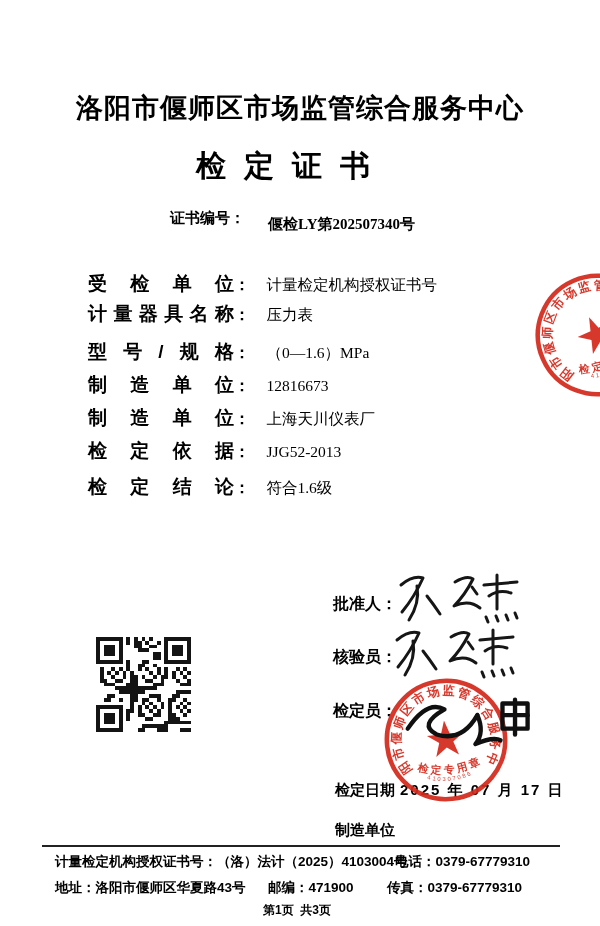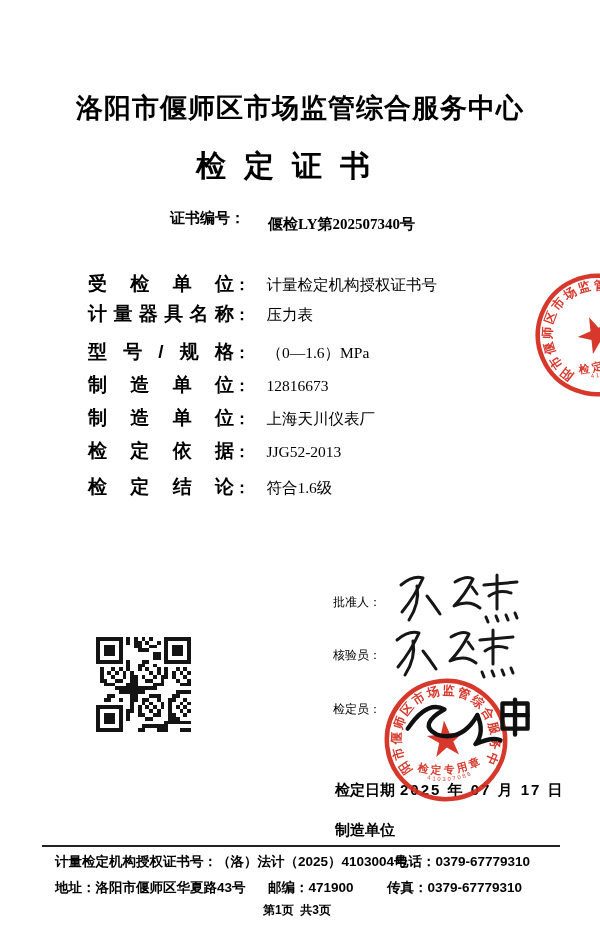"批准人：" .sig-label { font-size: 12px -> 16px; font-weight: 400 -> 700 }
